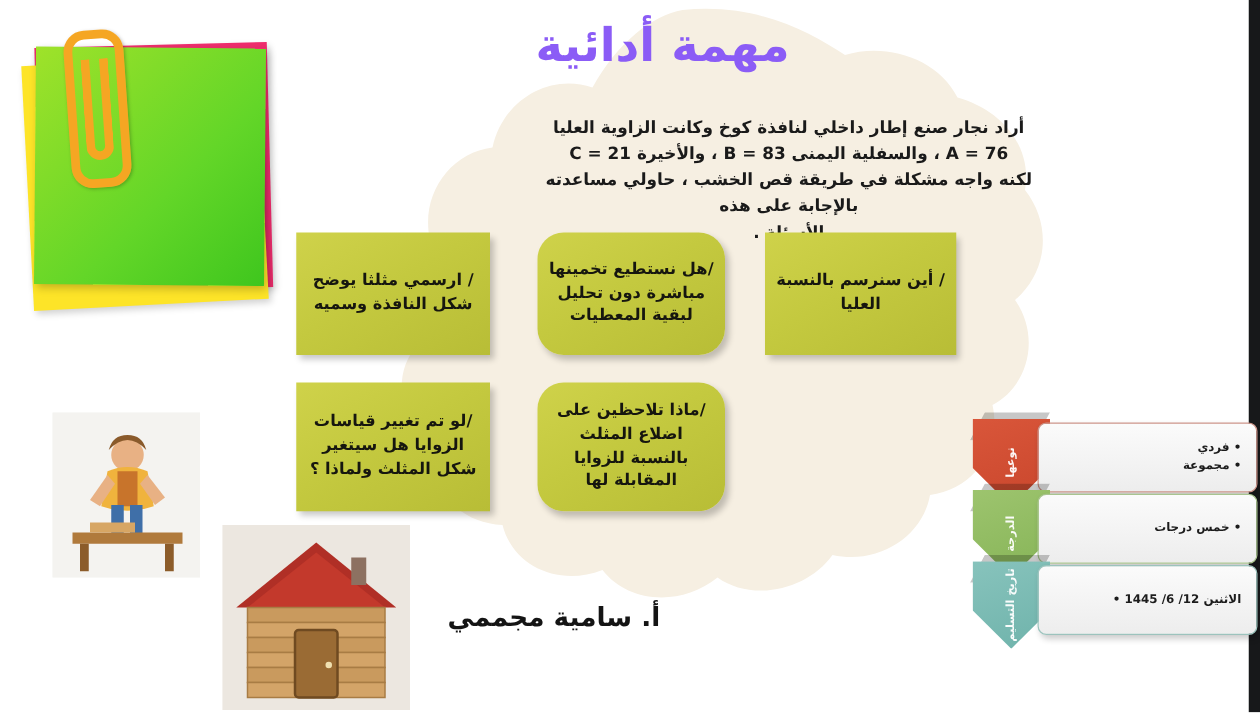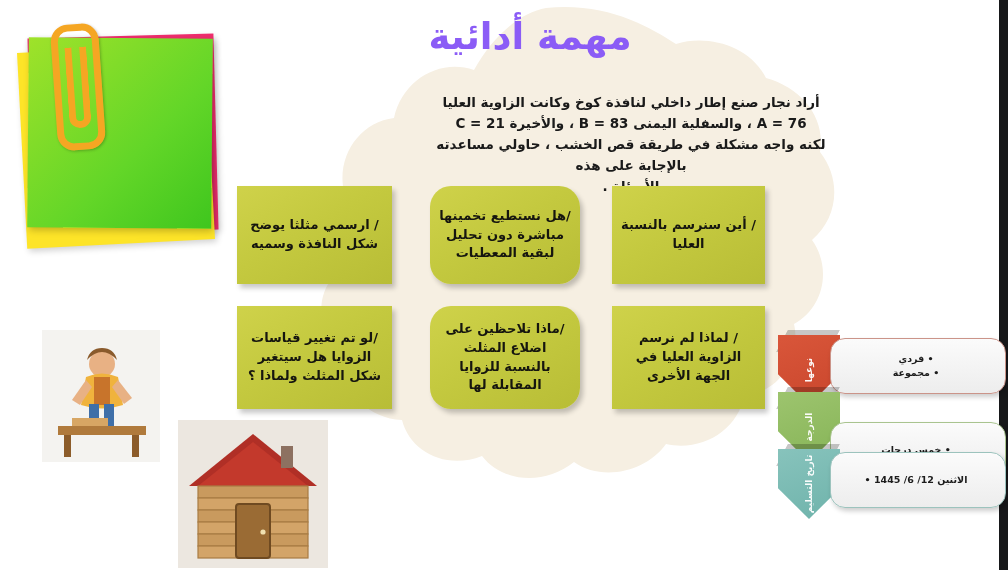"/ لماذا لم نرسم الزاوية" div.card { html: <div>/ لماذا لم نرسم الزاوية العليا في الجهة الأخرى</div> -> none }
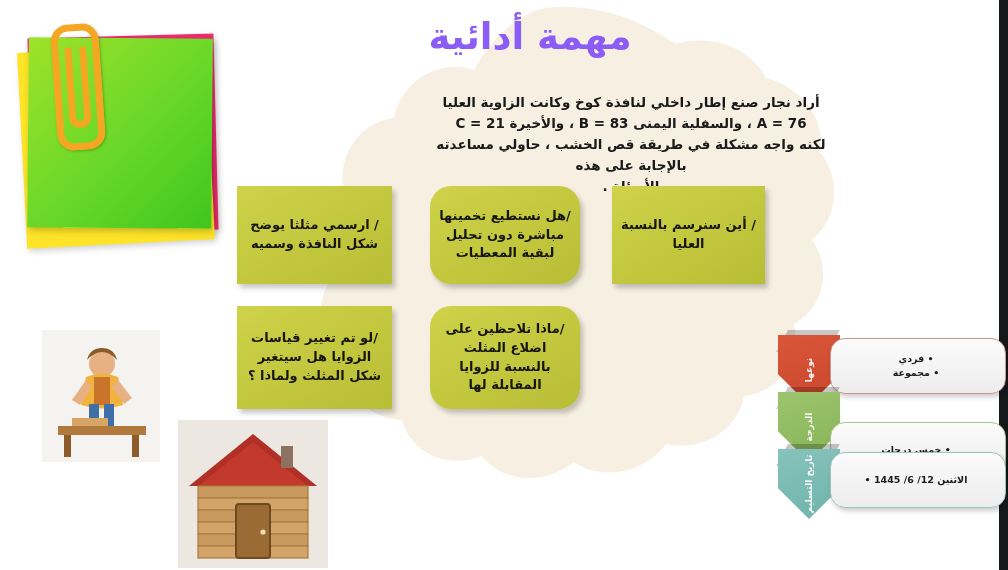"• فردي" .panel { align-items: center -> flex-start; border-radius: 15px -> 7px }
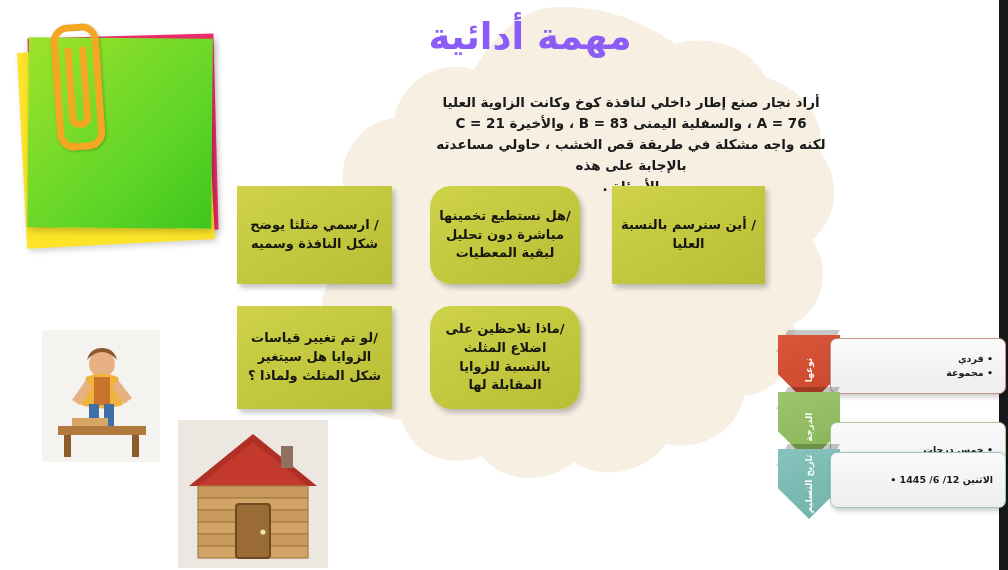"• خمس درجات" .row2 .panel { margin-top: 27px -> none }
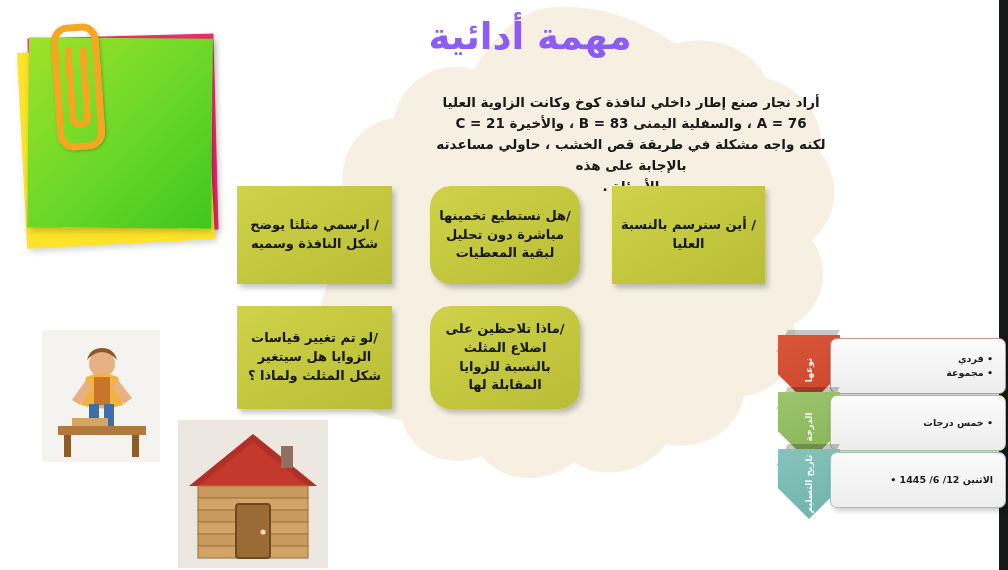"أ. سامية مجممي" div.author { html: none -> <div>أ. سامية مجممي</div> }
